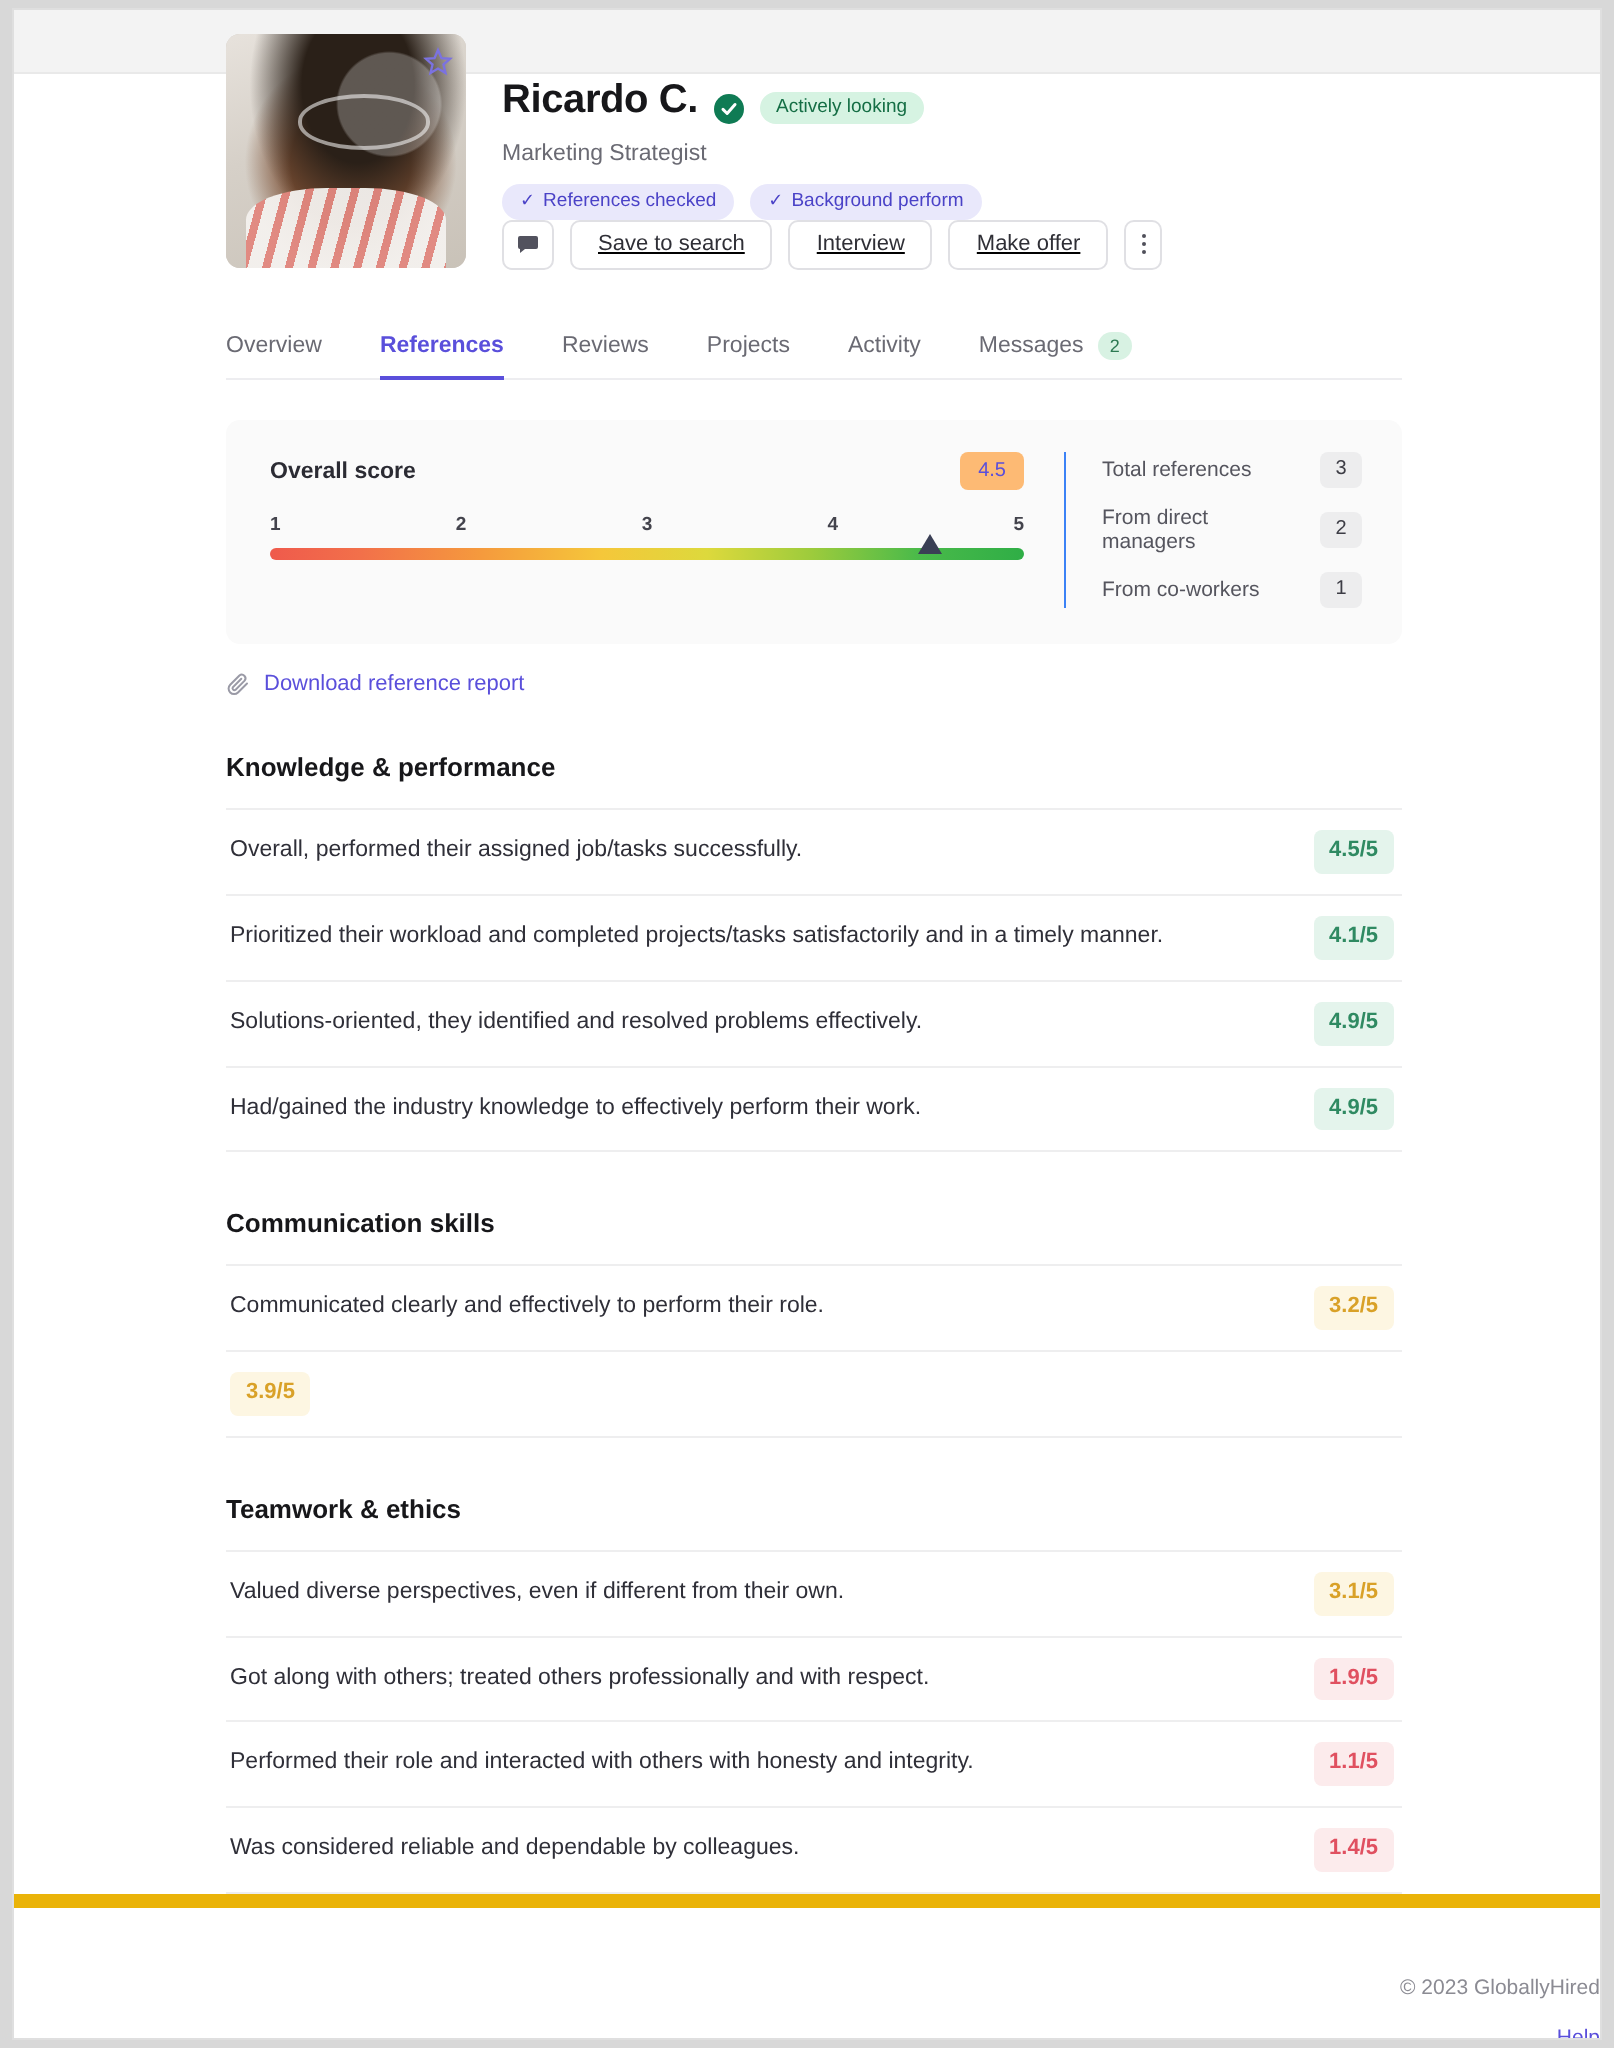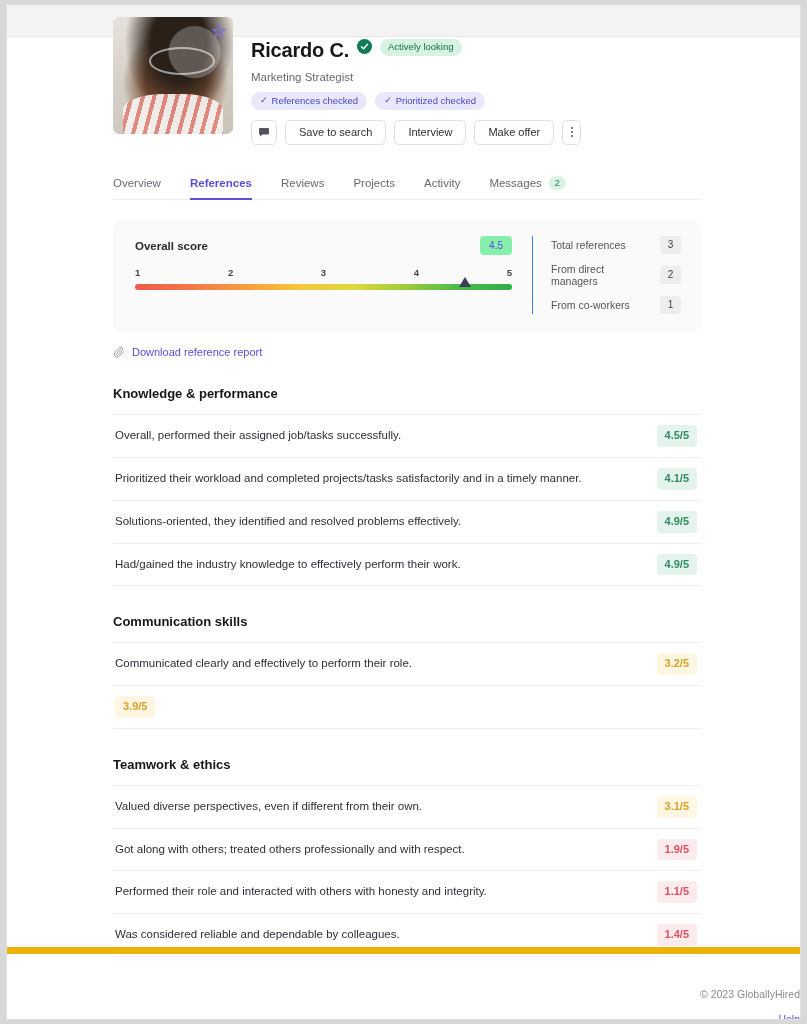"Ricardo C." .name-row { align-items: flex-start -> flex-end }
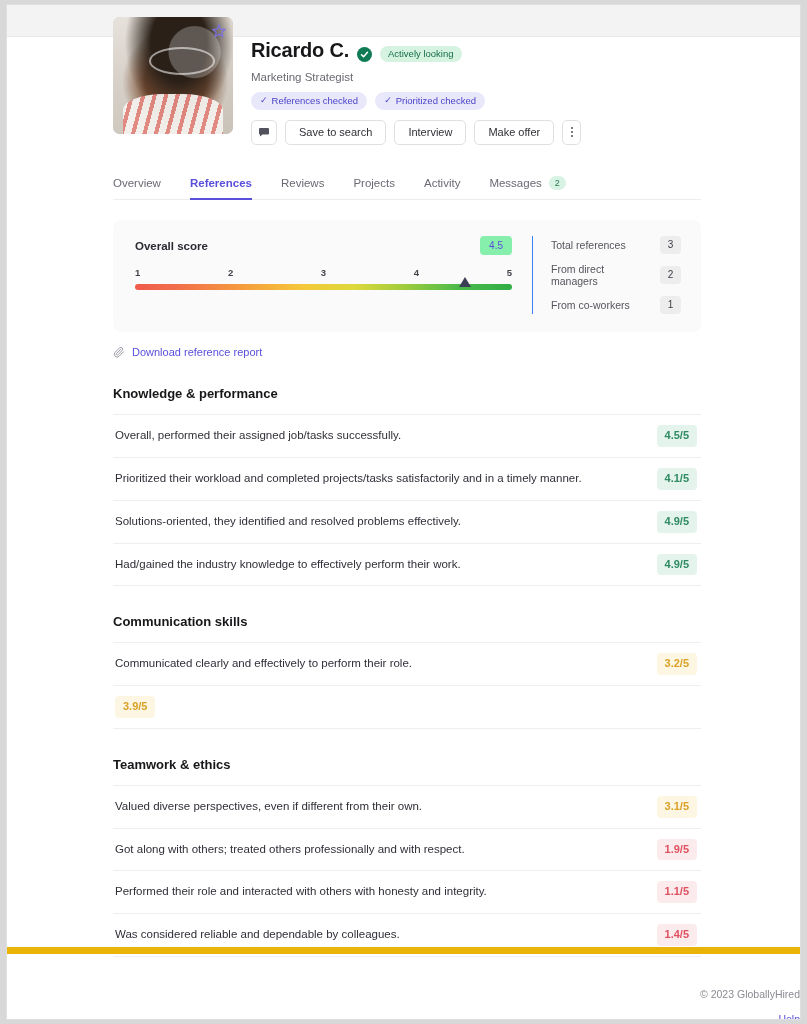"Prioritized checked" span { text: Prioritized checked -> Background perform }
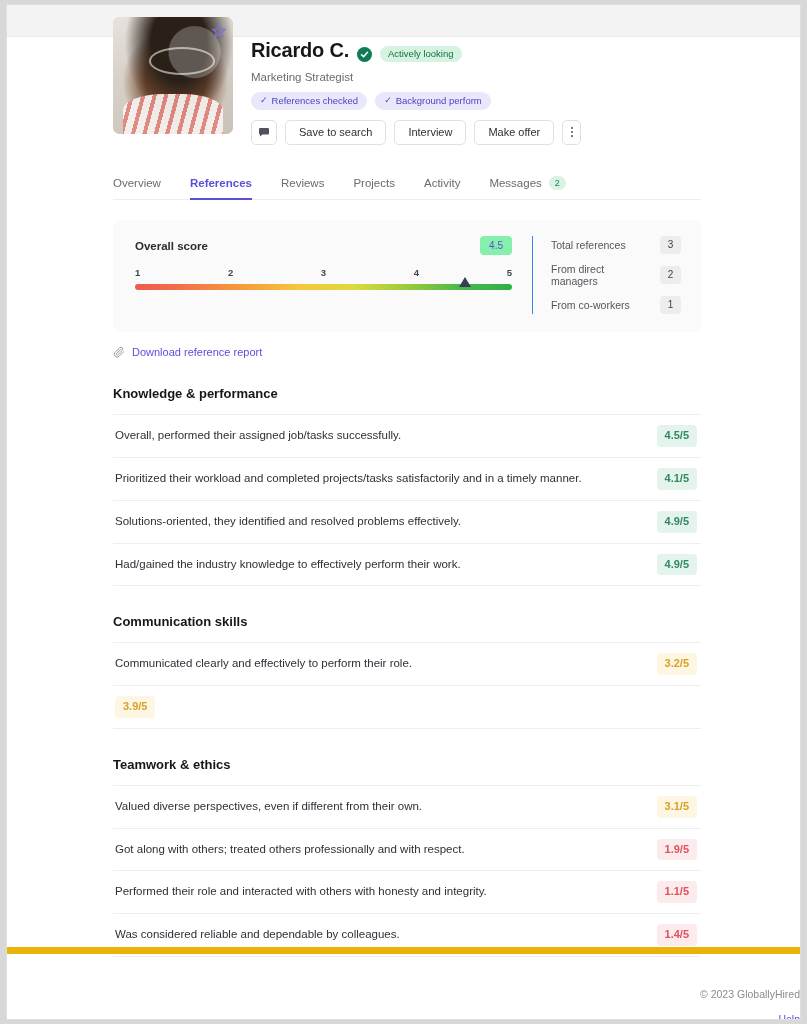"Save to search" .action-row { margin-top: 10px -> 0; text-decoration: none -> underline }
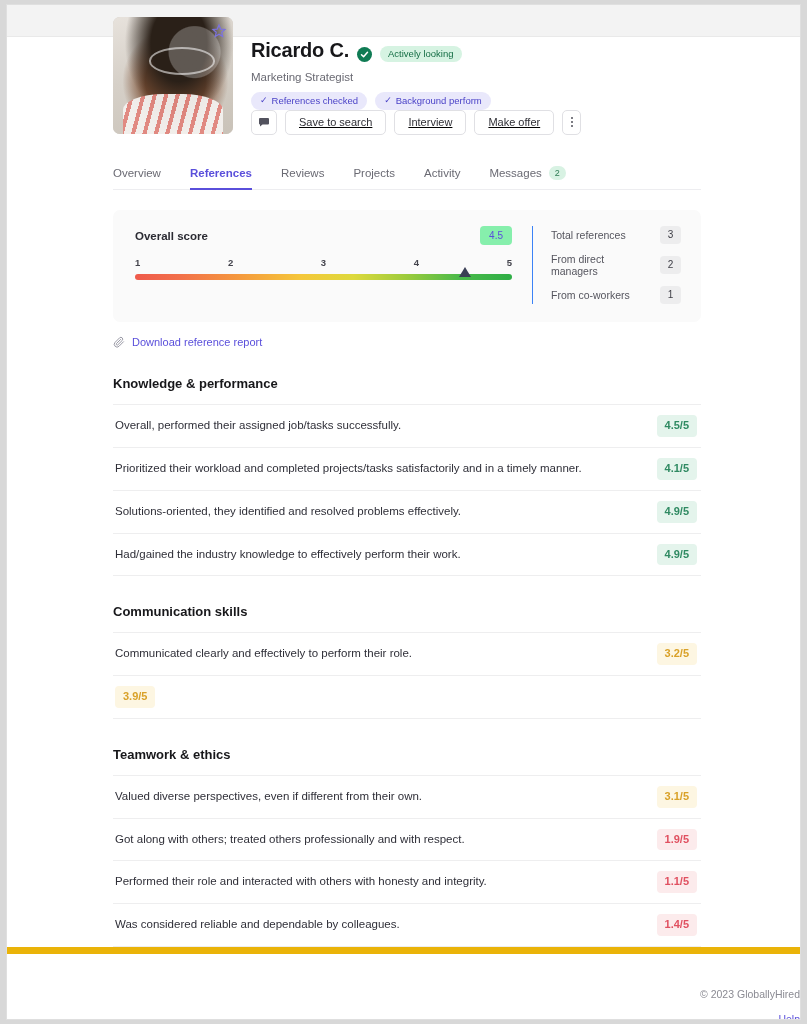"4.5" .score-value-pill { background: #86efac -> #fdba74 }
